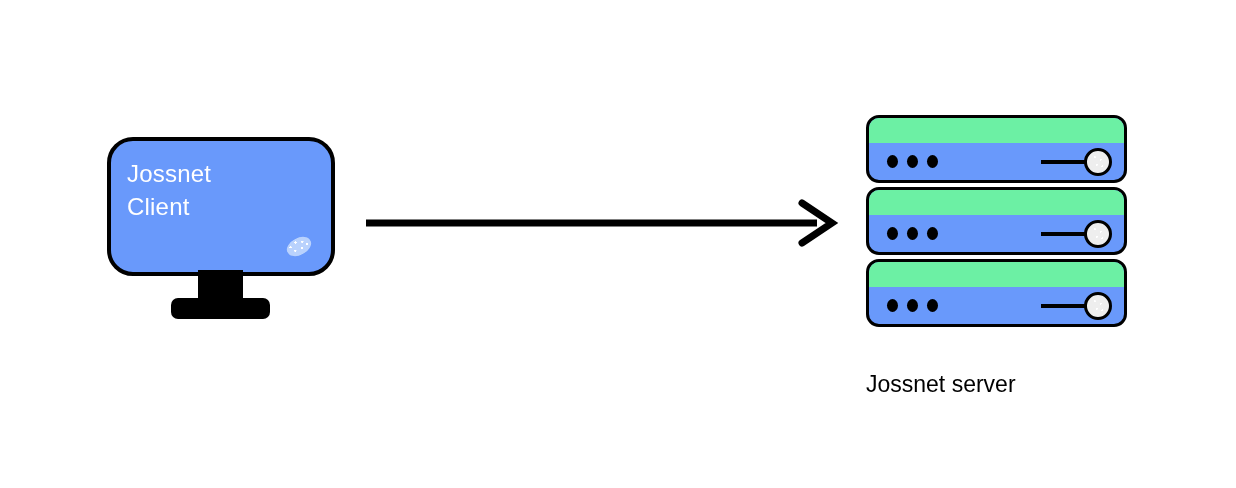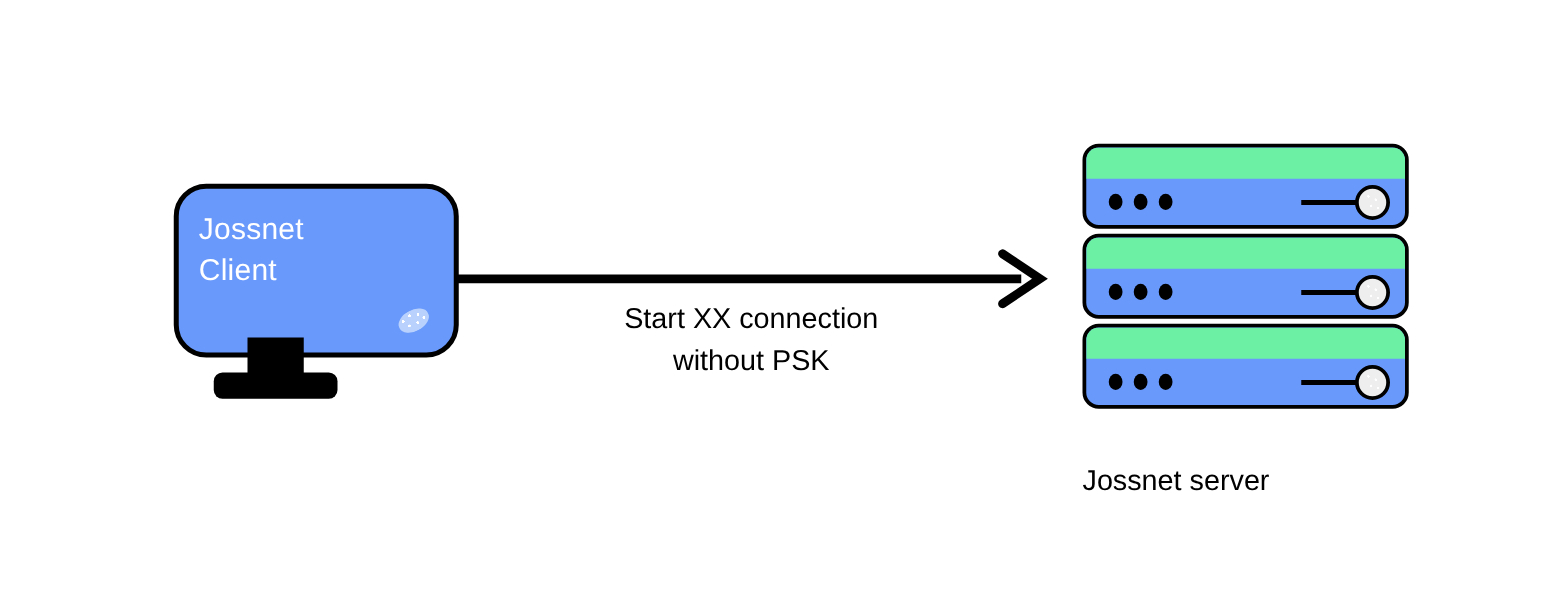"Jossnet" #client-screen { margin-left: 32px -> none; top: 14px -> 4px }
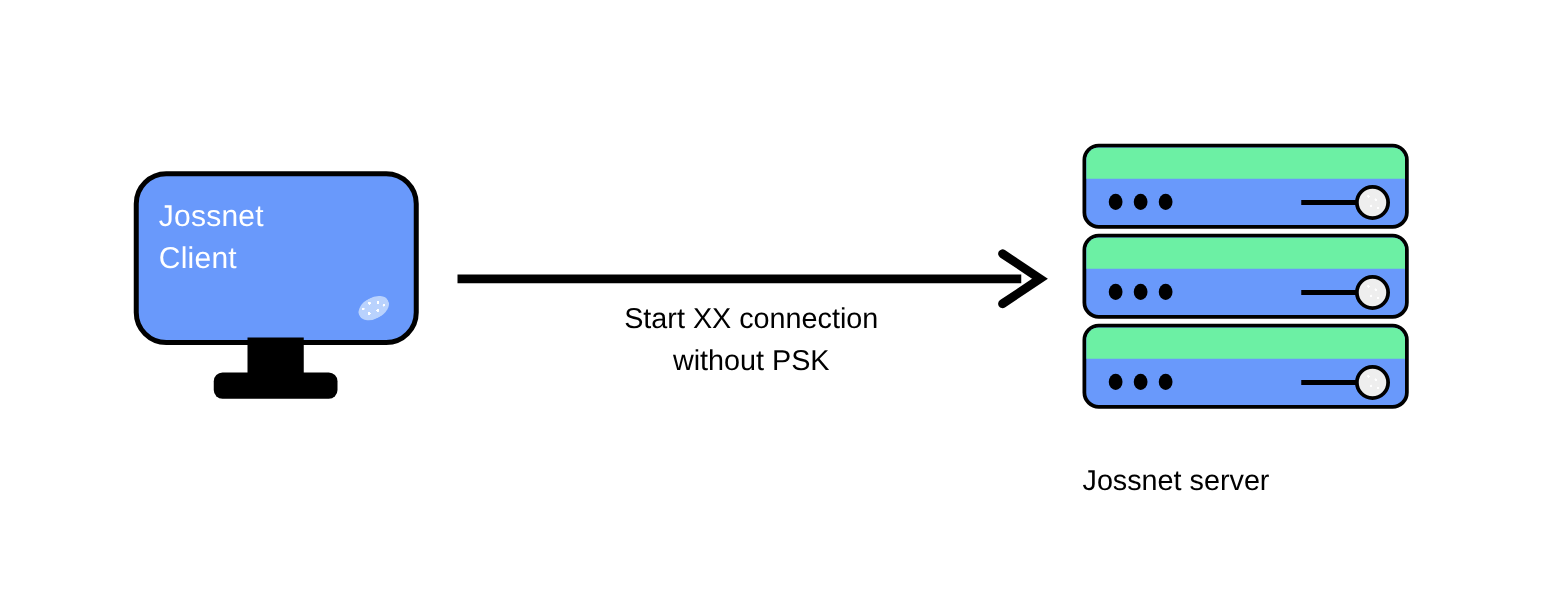"Start XX connection" div { html: <div>Start XX connection without PSK</div> -> none }
